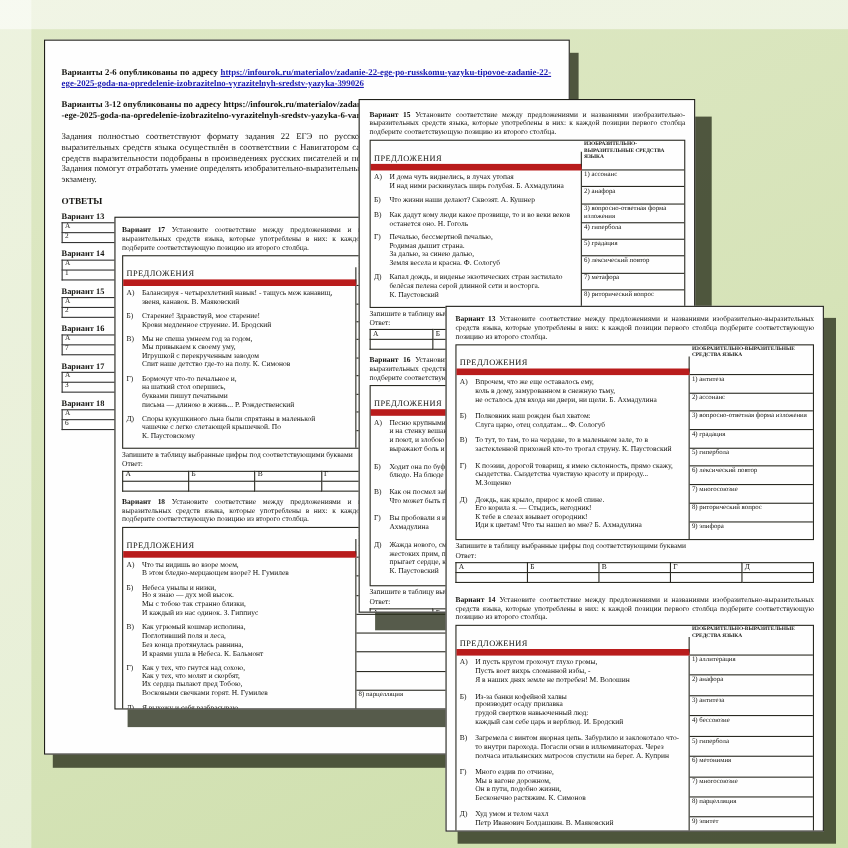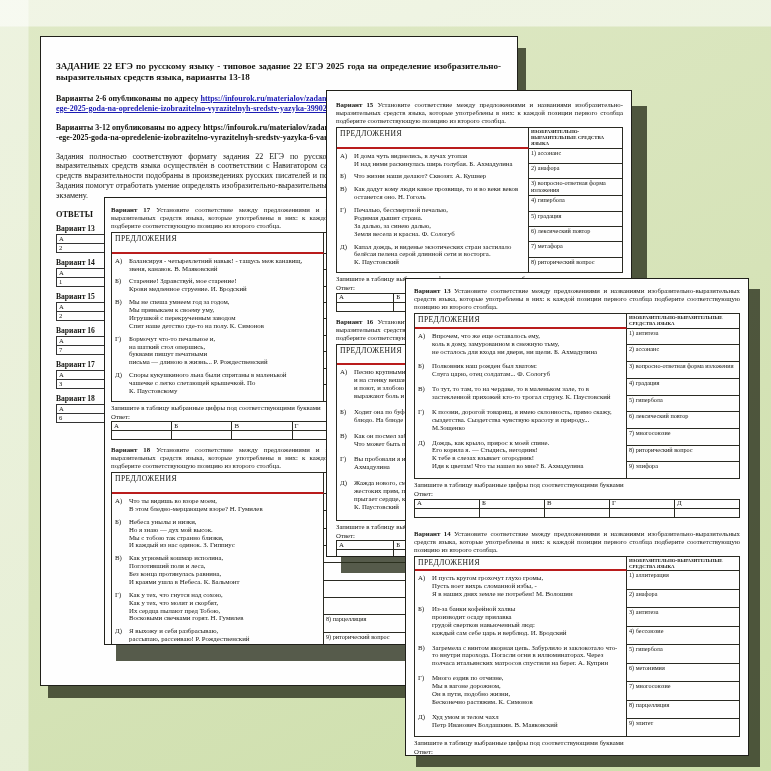"ЗАДАНИЕ 22 ЕГЭ по русскому" p.bp-title { html: <p>ЗАДАНИЕ 22 ЕГЭ по русскому языку - типовое задание 22 ЕГЭ 2025 года на определение изобразительно-выразительных средств языка, варианты 13-18</p> -> none }
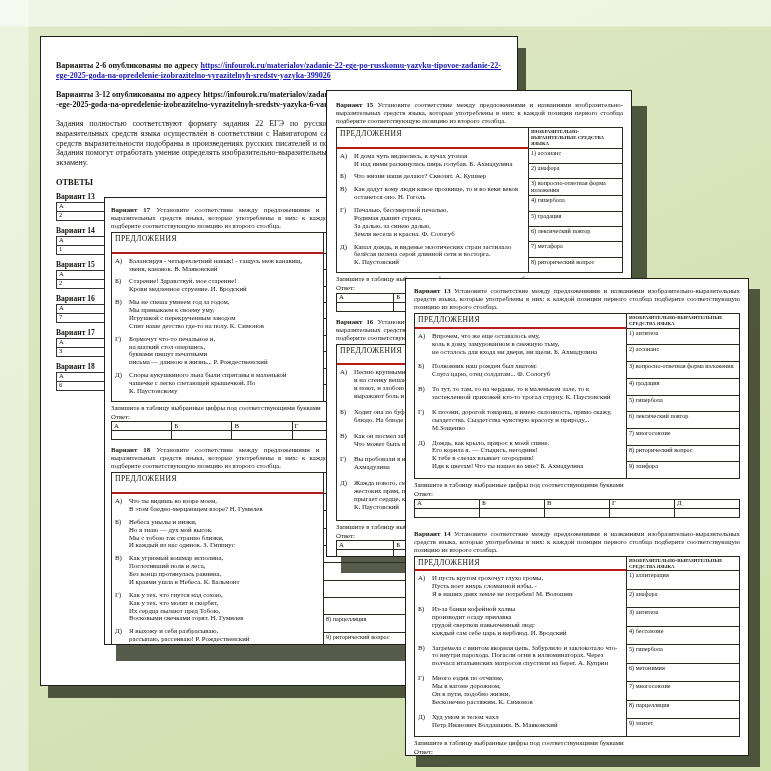"ПРЕДЛОЖЕНИЯ" .hp { border-bottom: 2px solid #b91c1c -> 6px solid #b91c1c; margin-top: none -> 10px }
